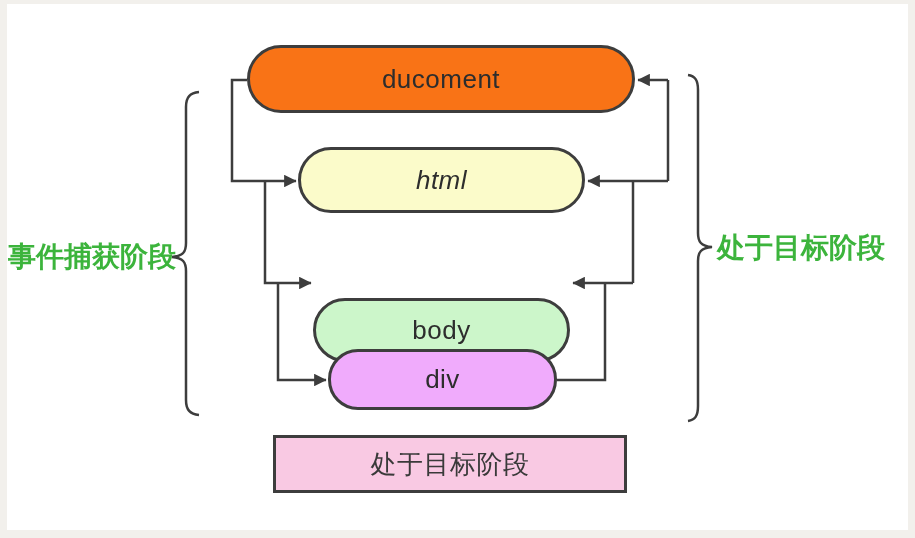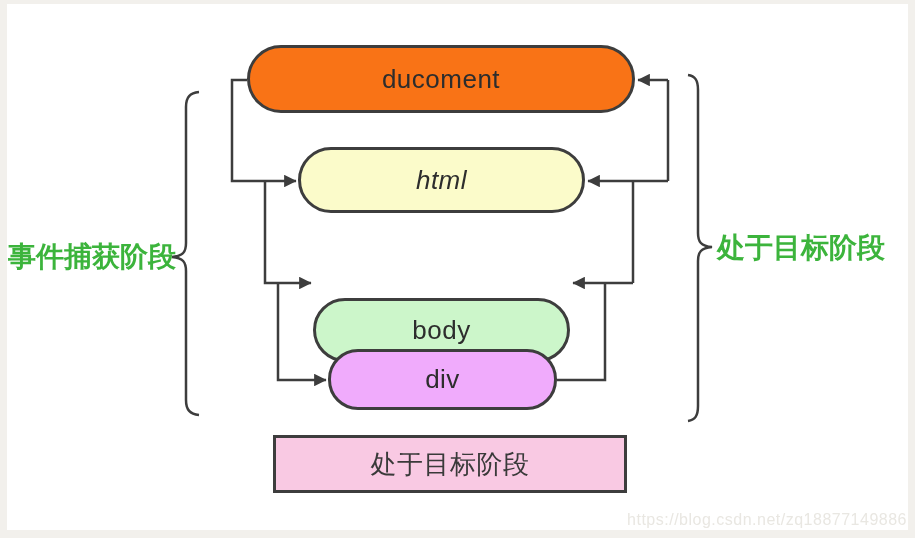"https://blog.csdn.net/zq18877149886" div.watermark { html: <div>https://blog.csdn.net/zq18877149886</div> -> none }
